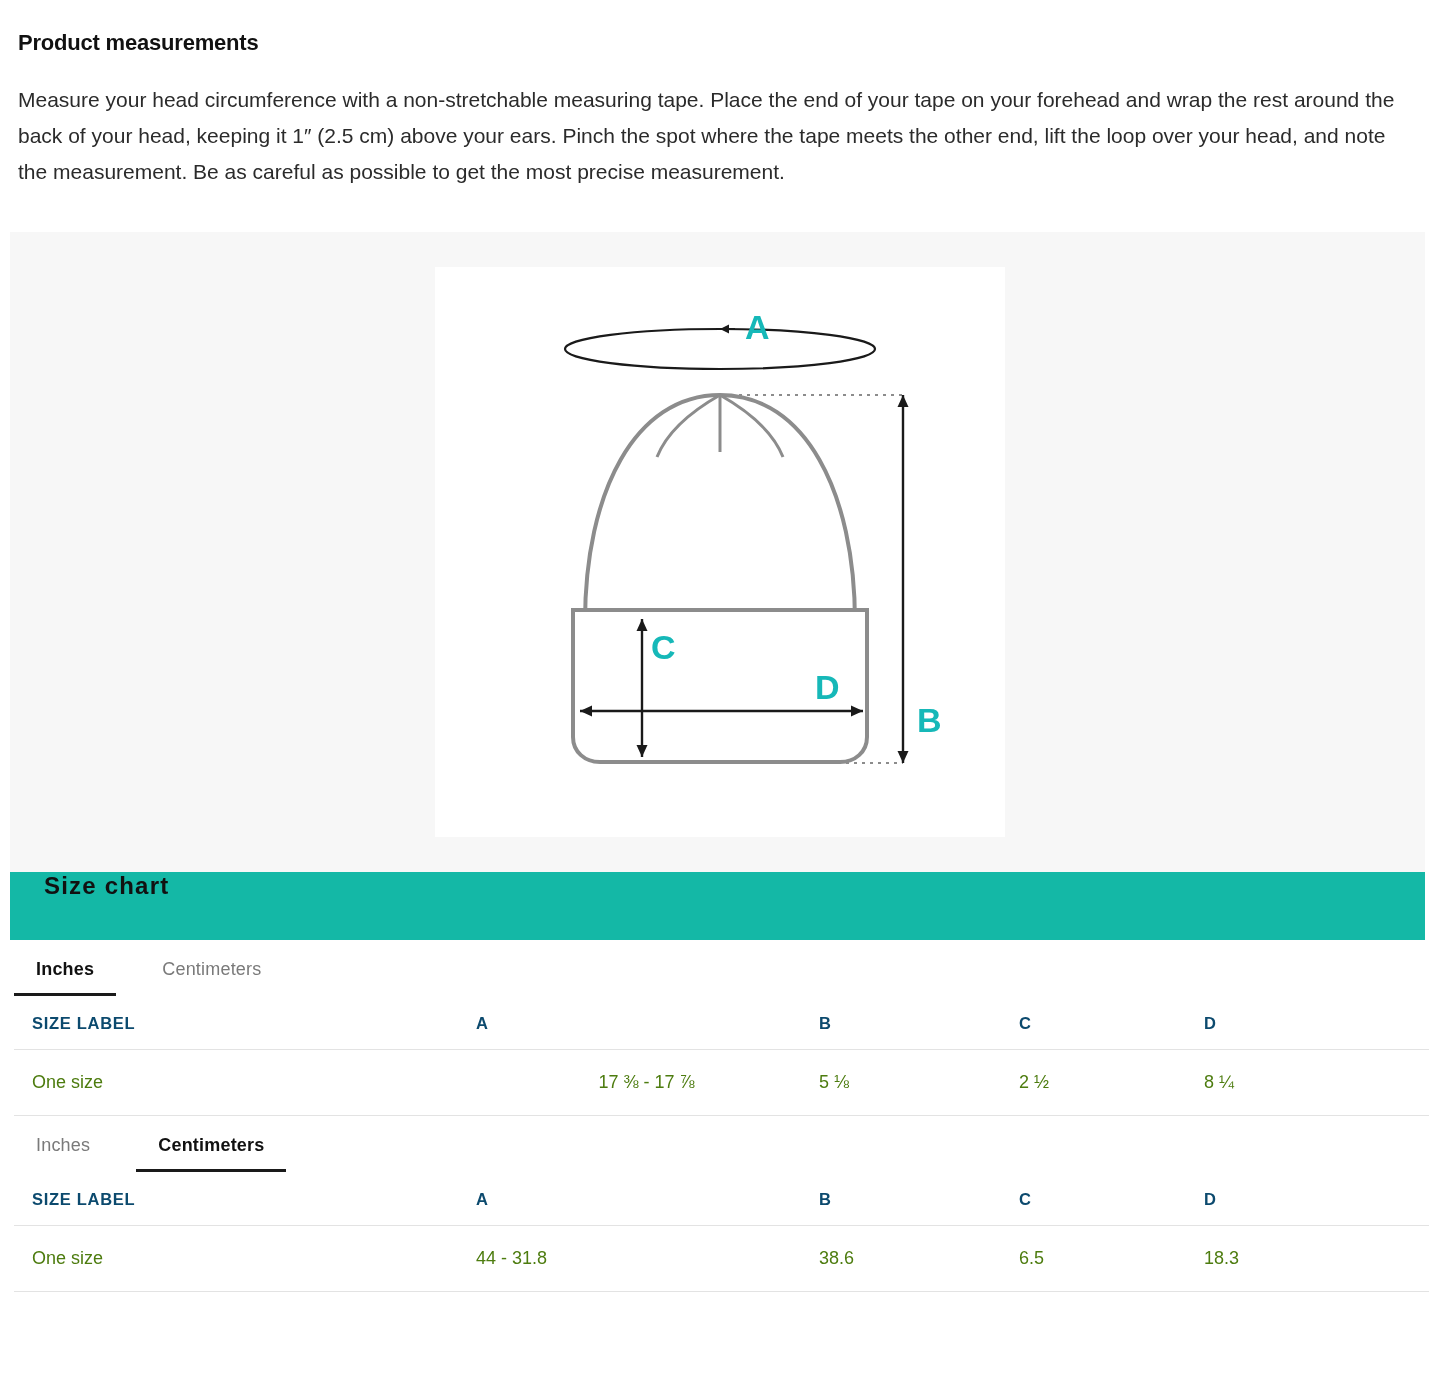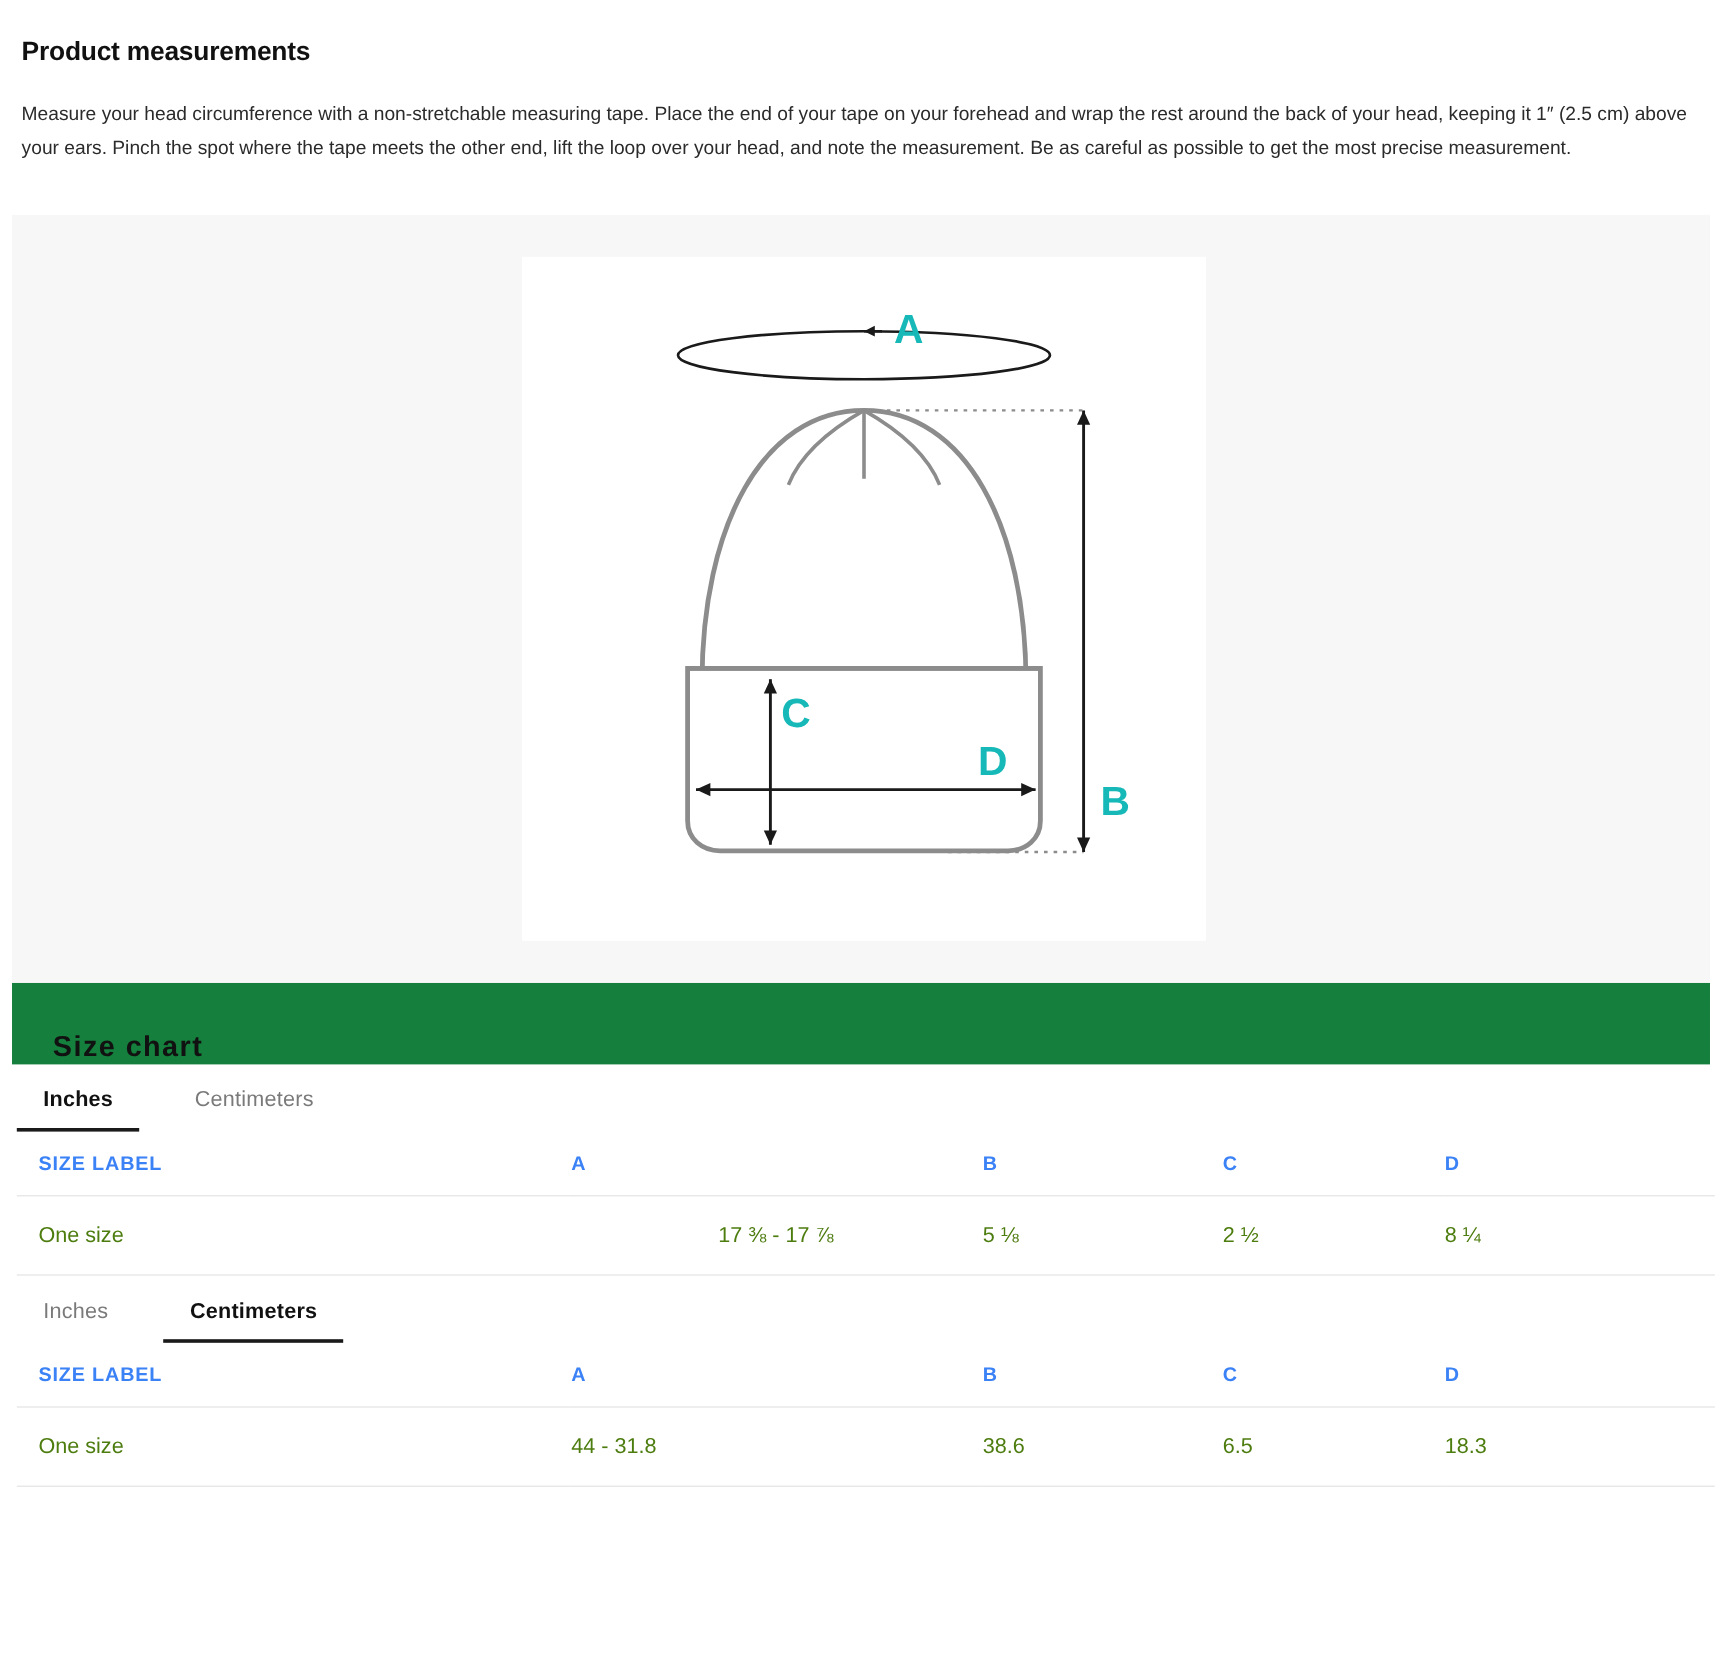"Measure your head circumference with" .intro { font-size: 16px -> 21px }
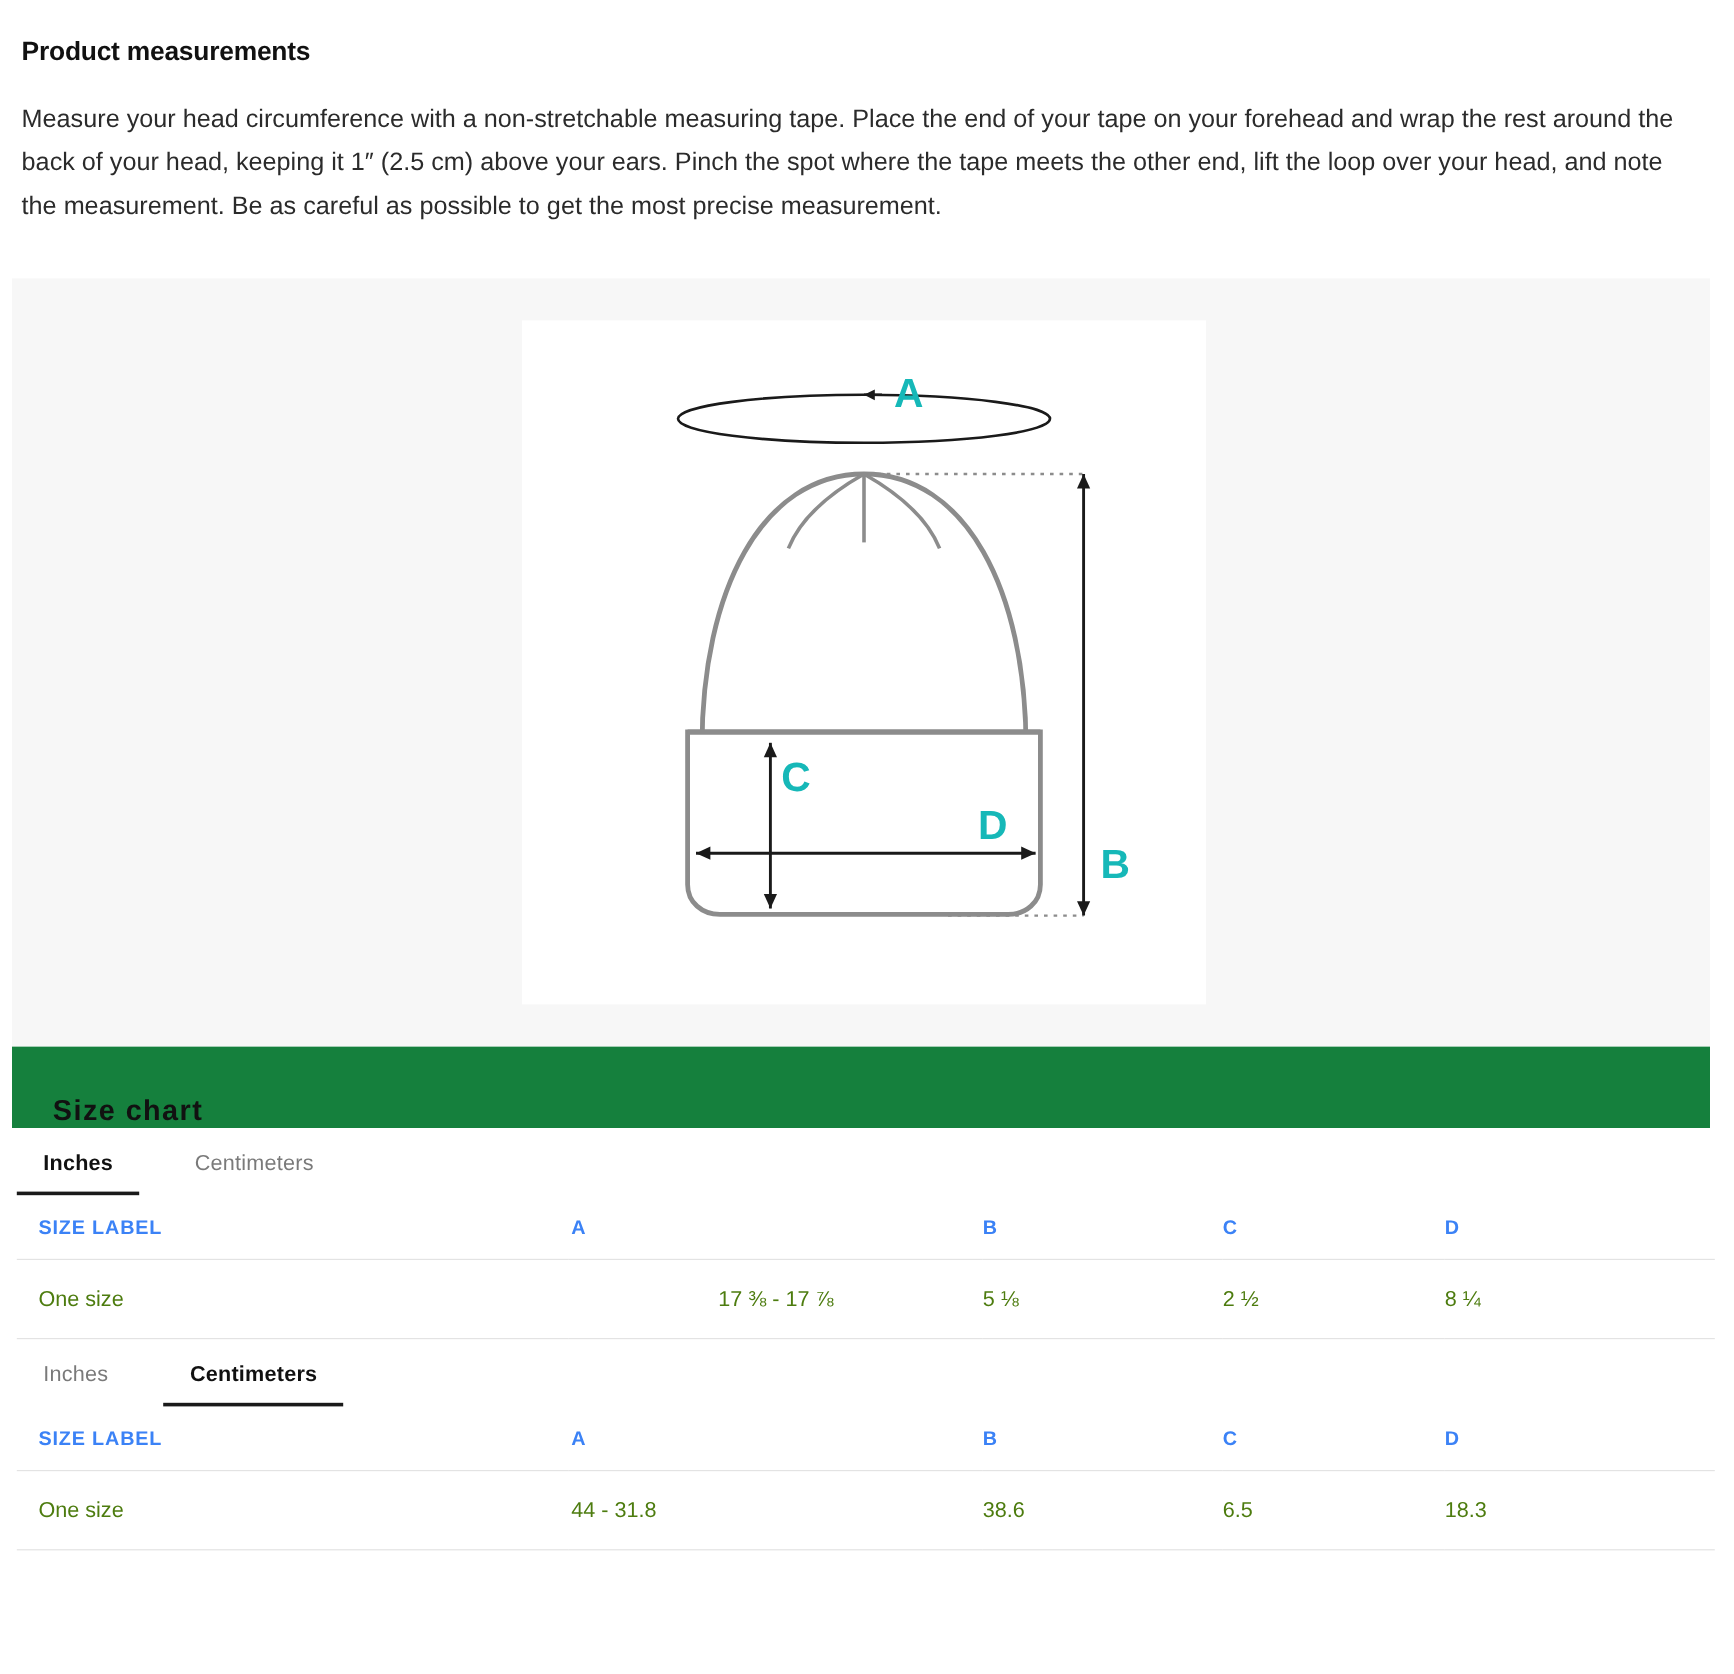"Size chart" .sizechart-bar { align-items: flex-end -> flex-start; background: #15803d -> #14b8a6 }
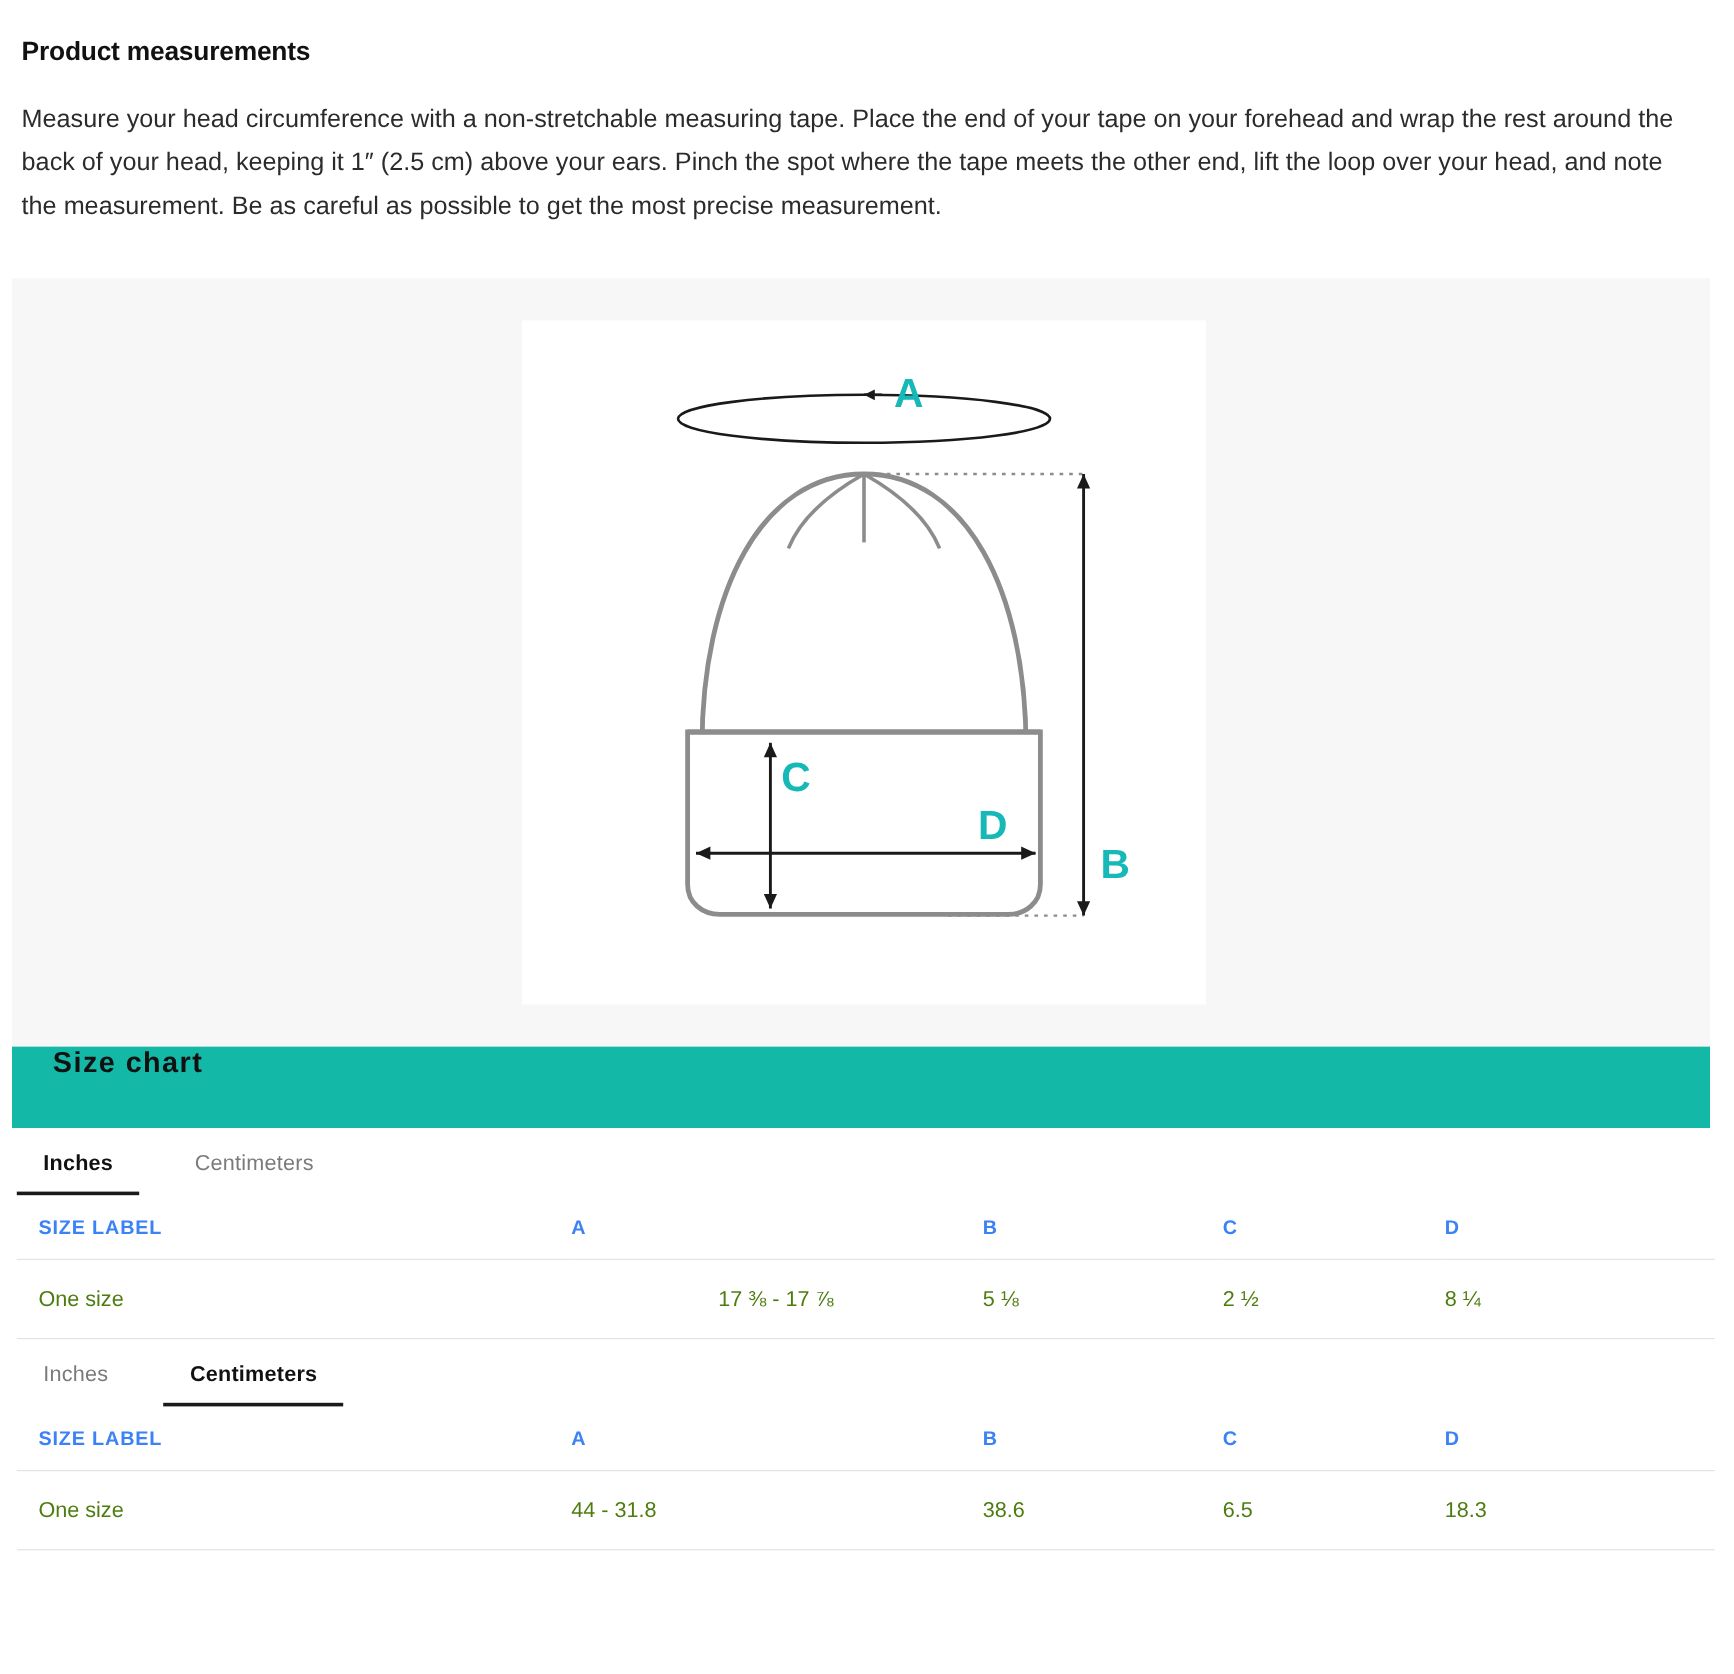"SIZE LABEL" table.size-table th { color: #3b82f6 -> #0c4a6e }
